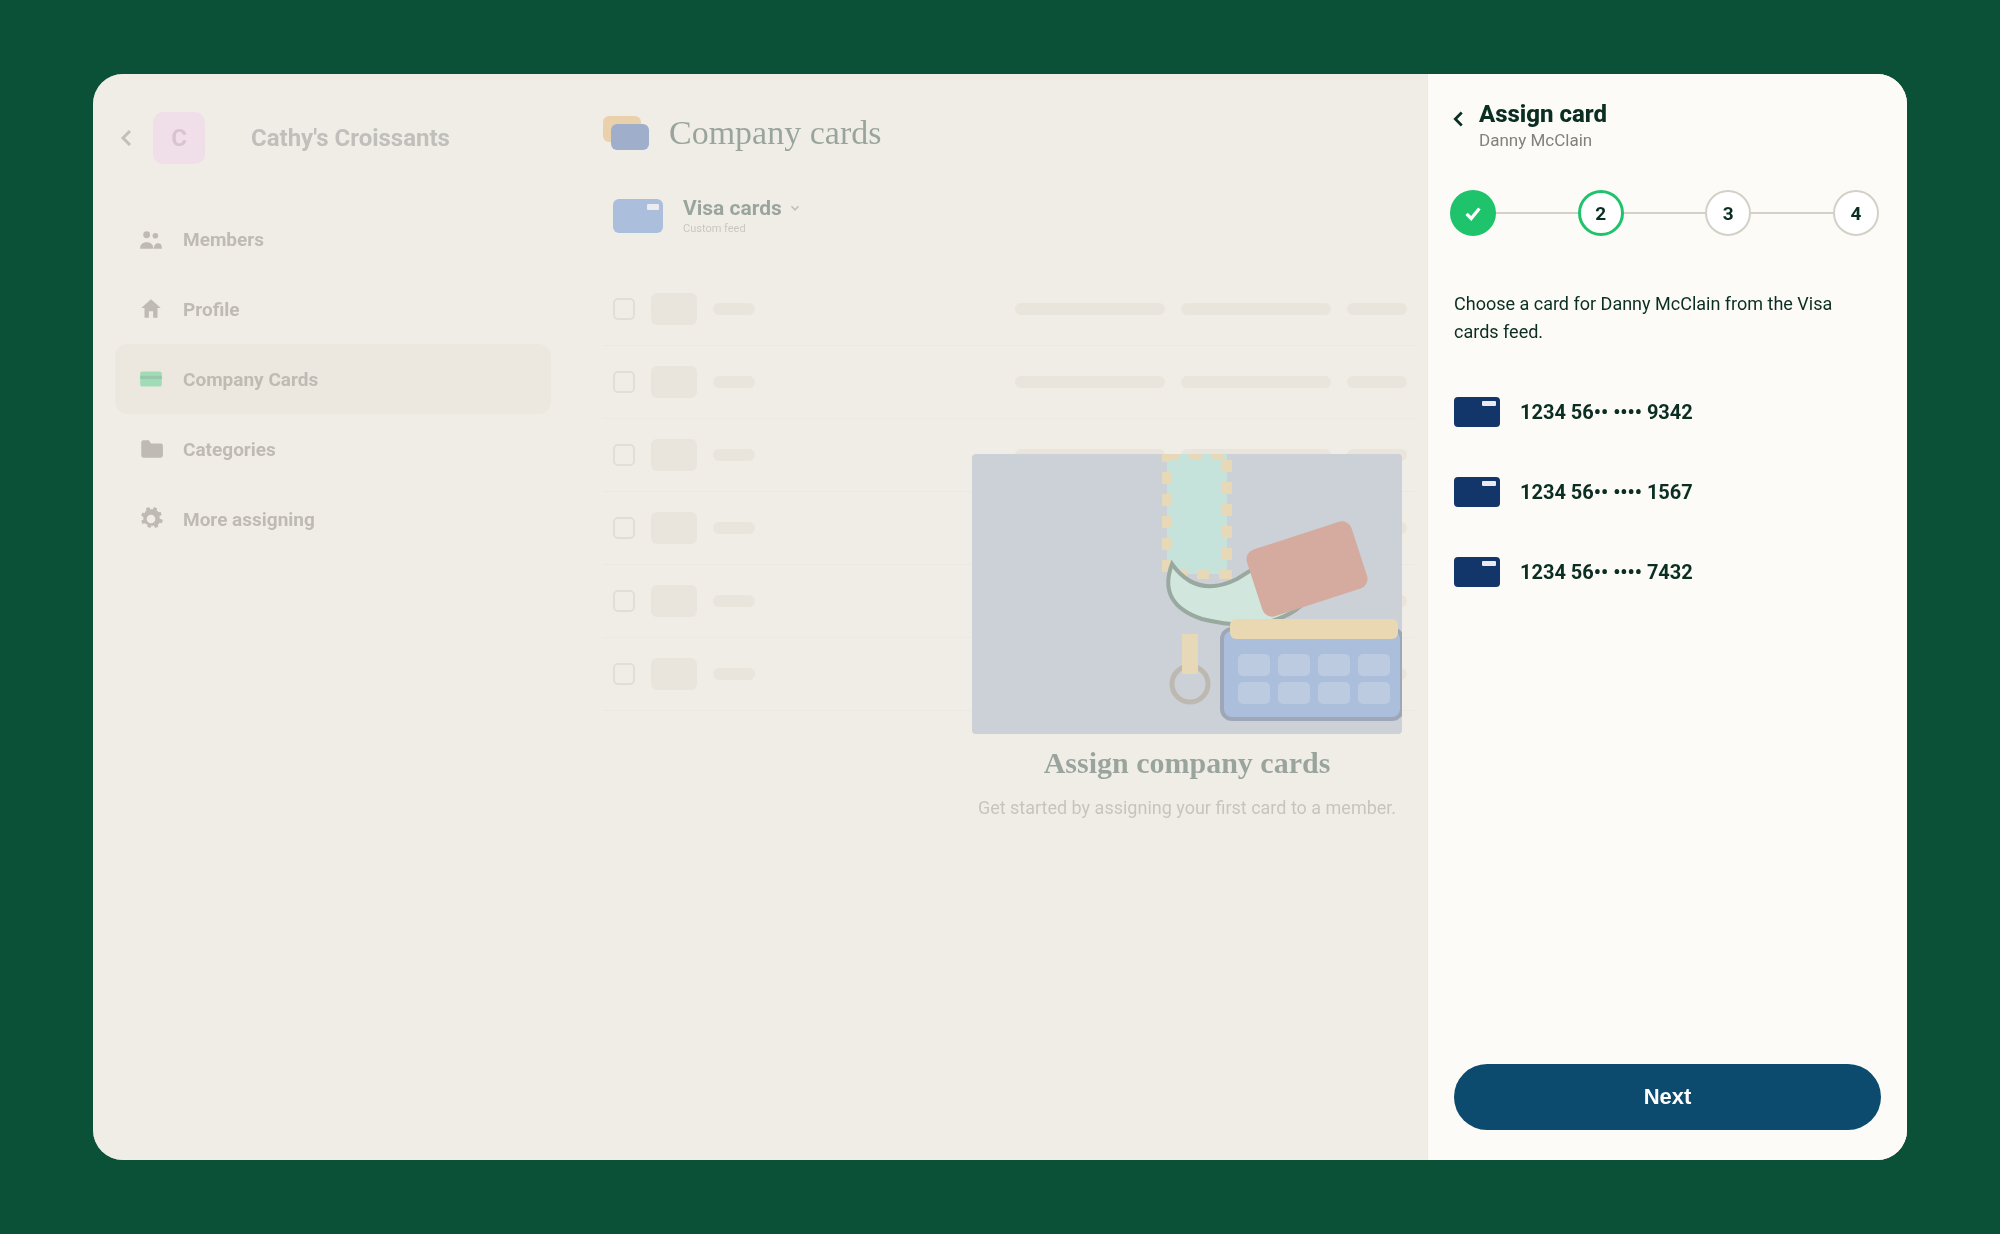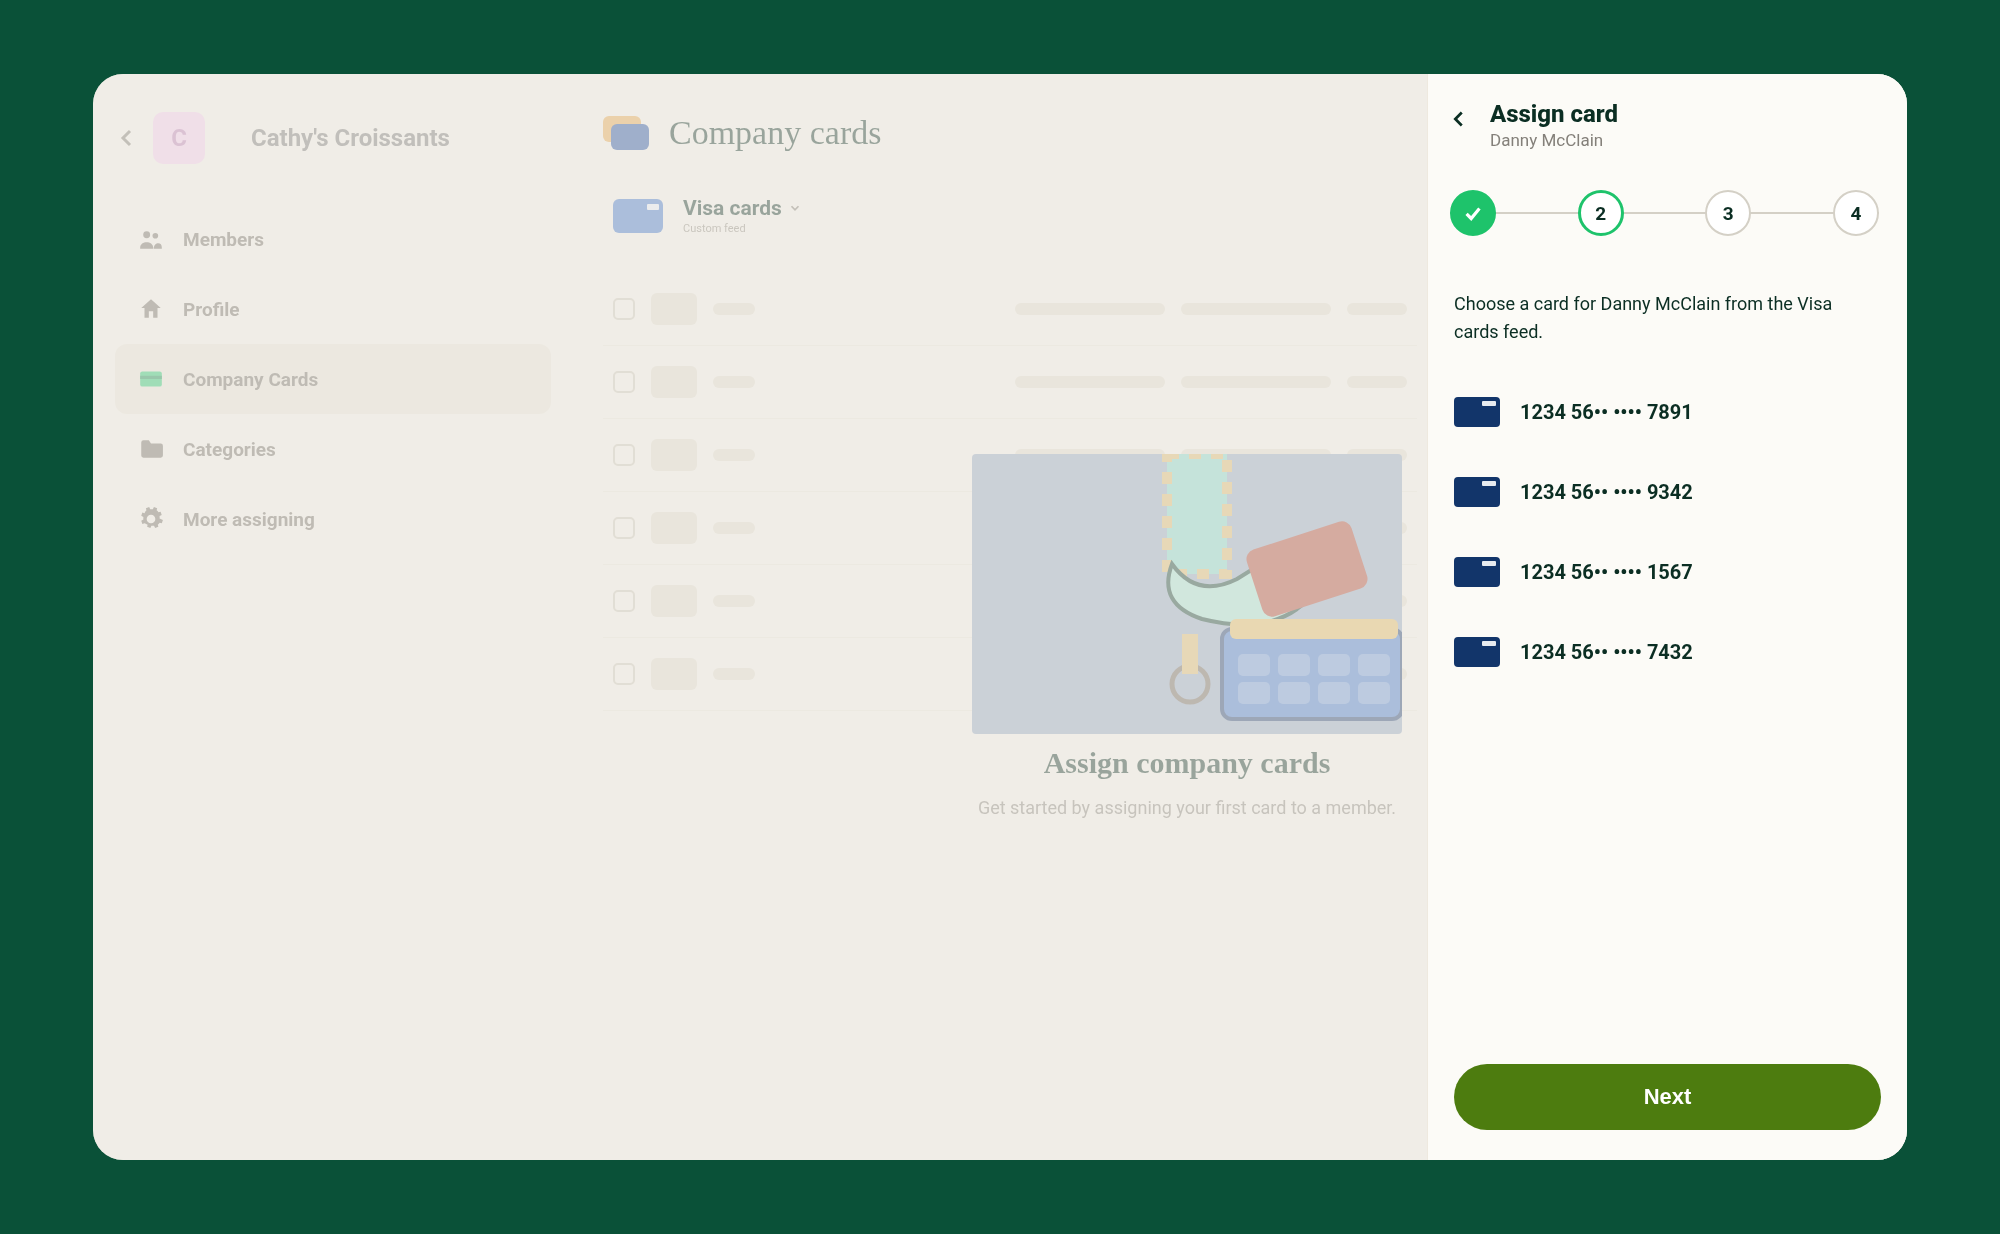"Assign card" .panel-head { gap: 16px -> 5px }
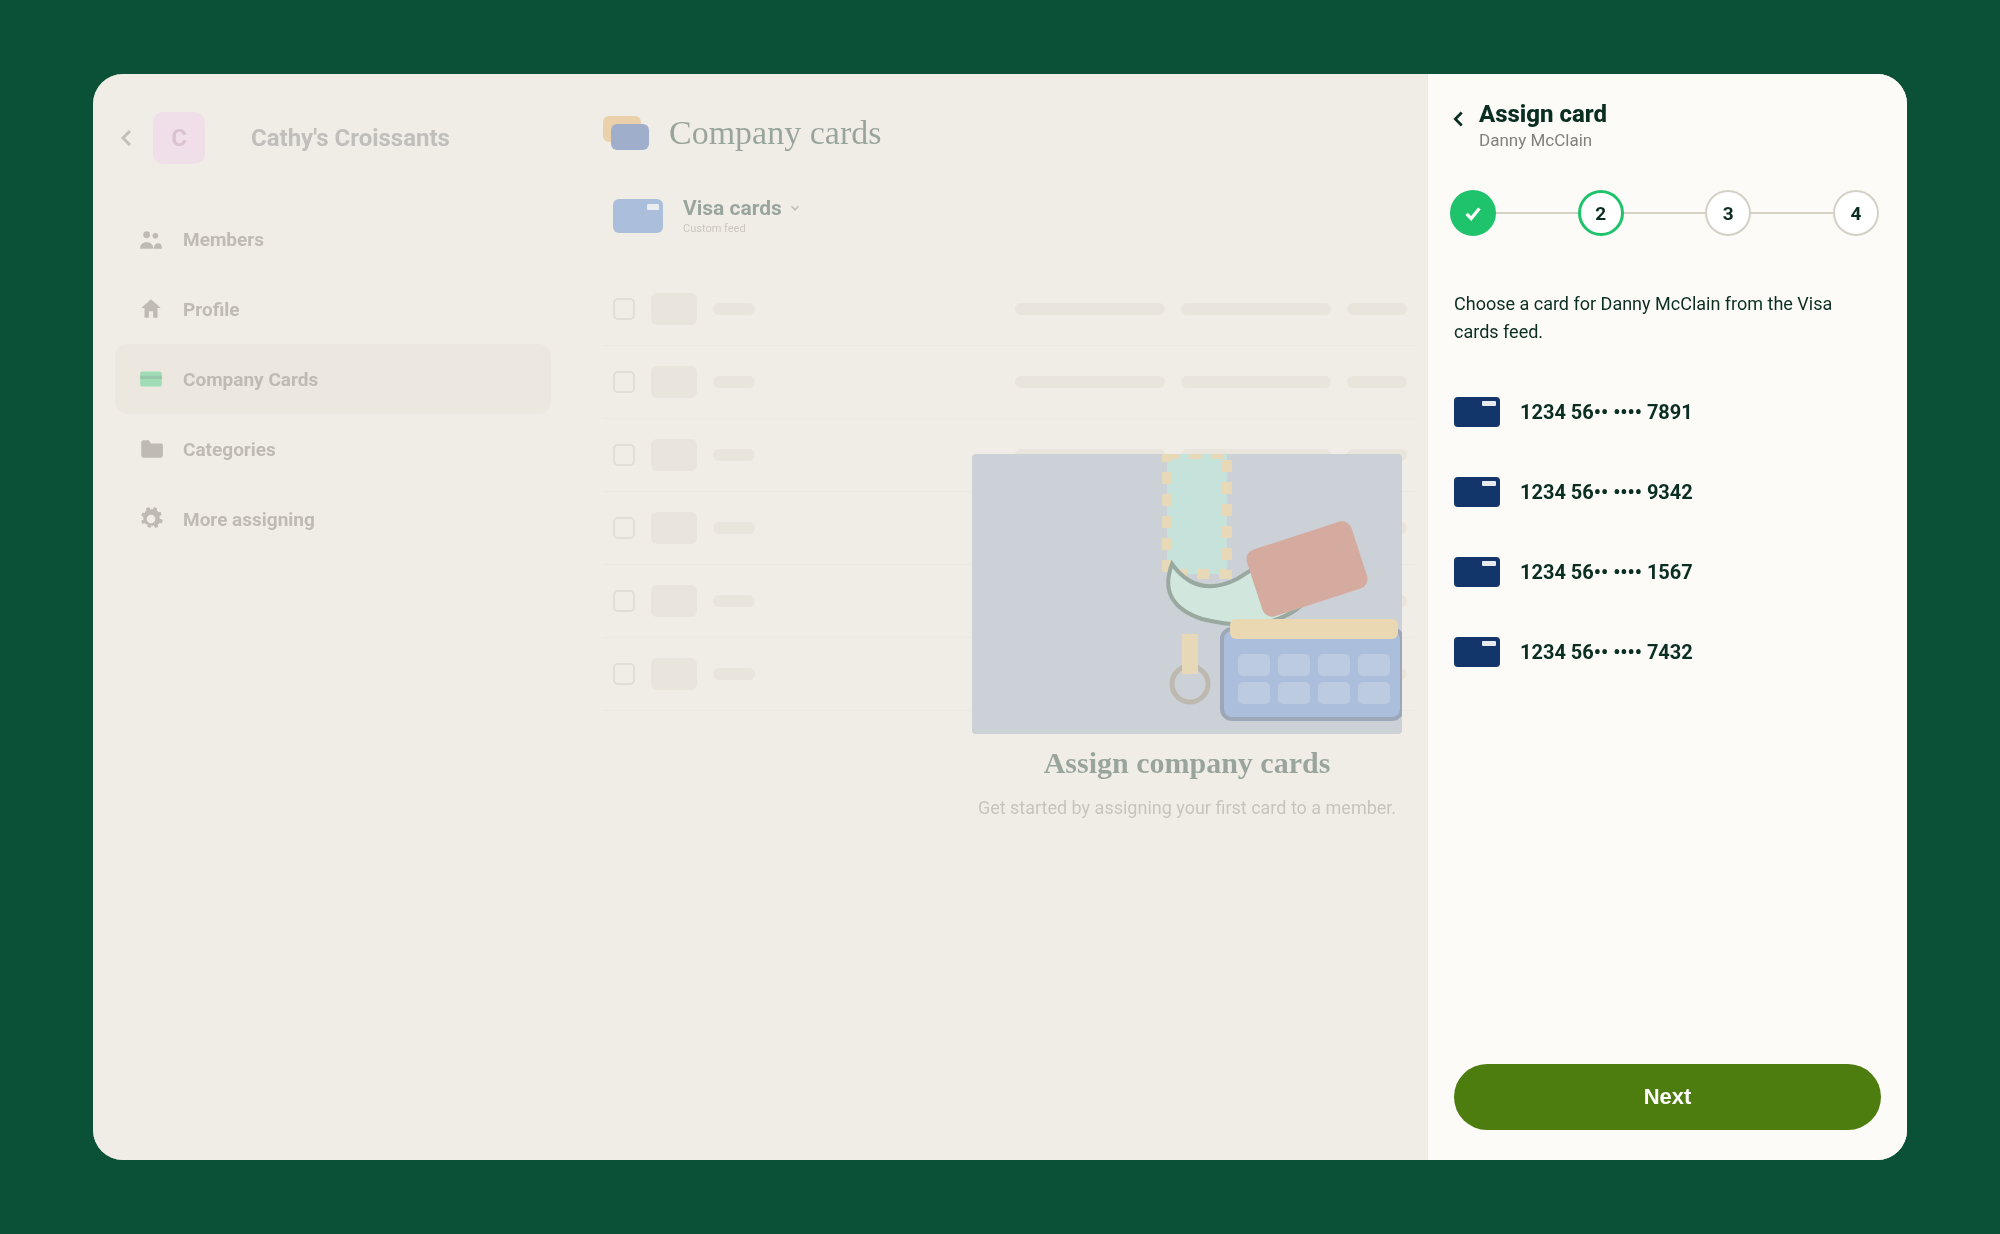"1234 56•• •••• 7891" div.card-row { html: <div> <div></div> <div>1234 56•• •••• 7891</div> </div> -> none }
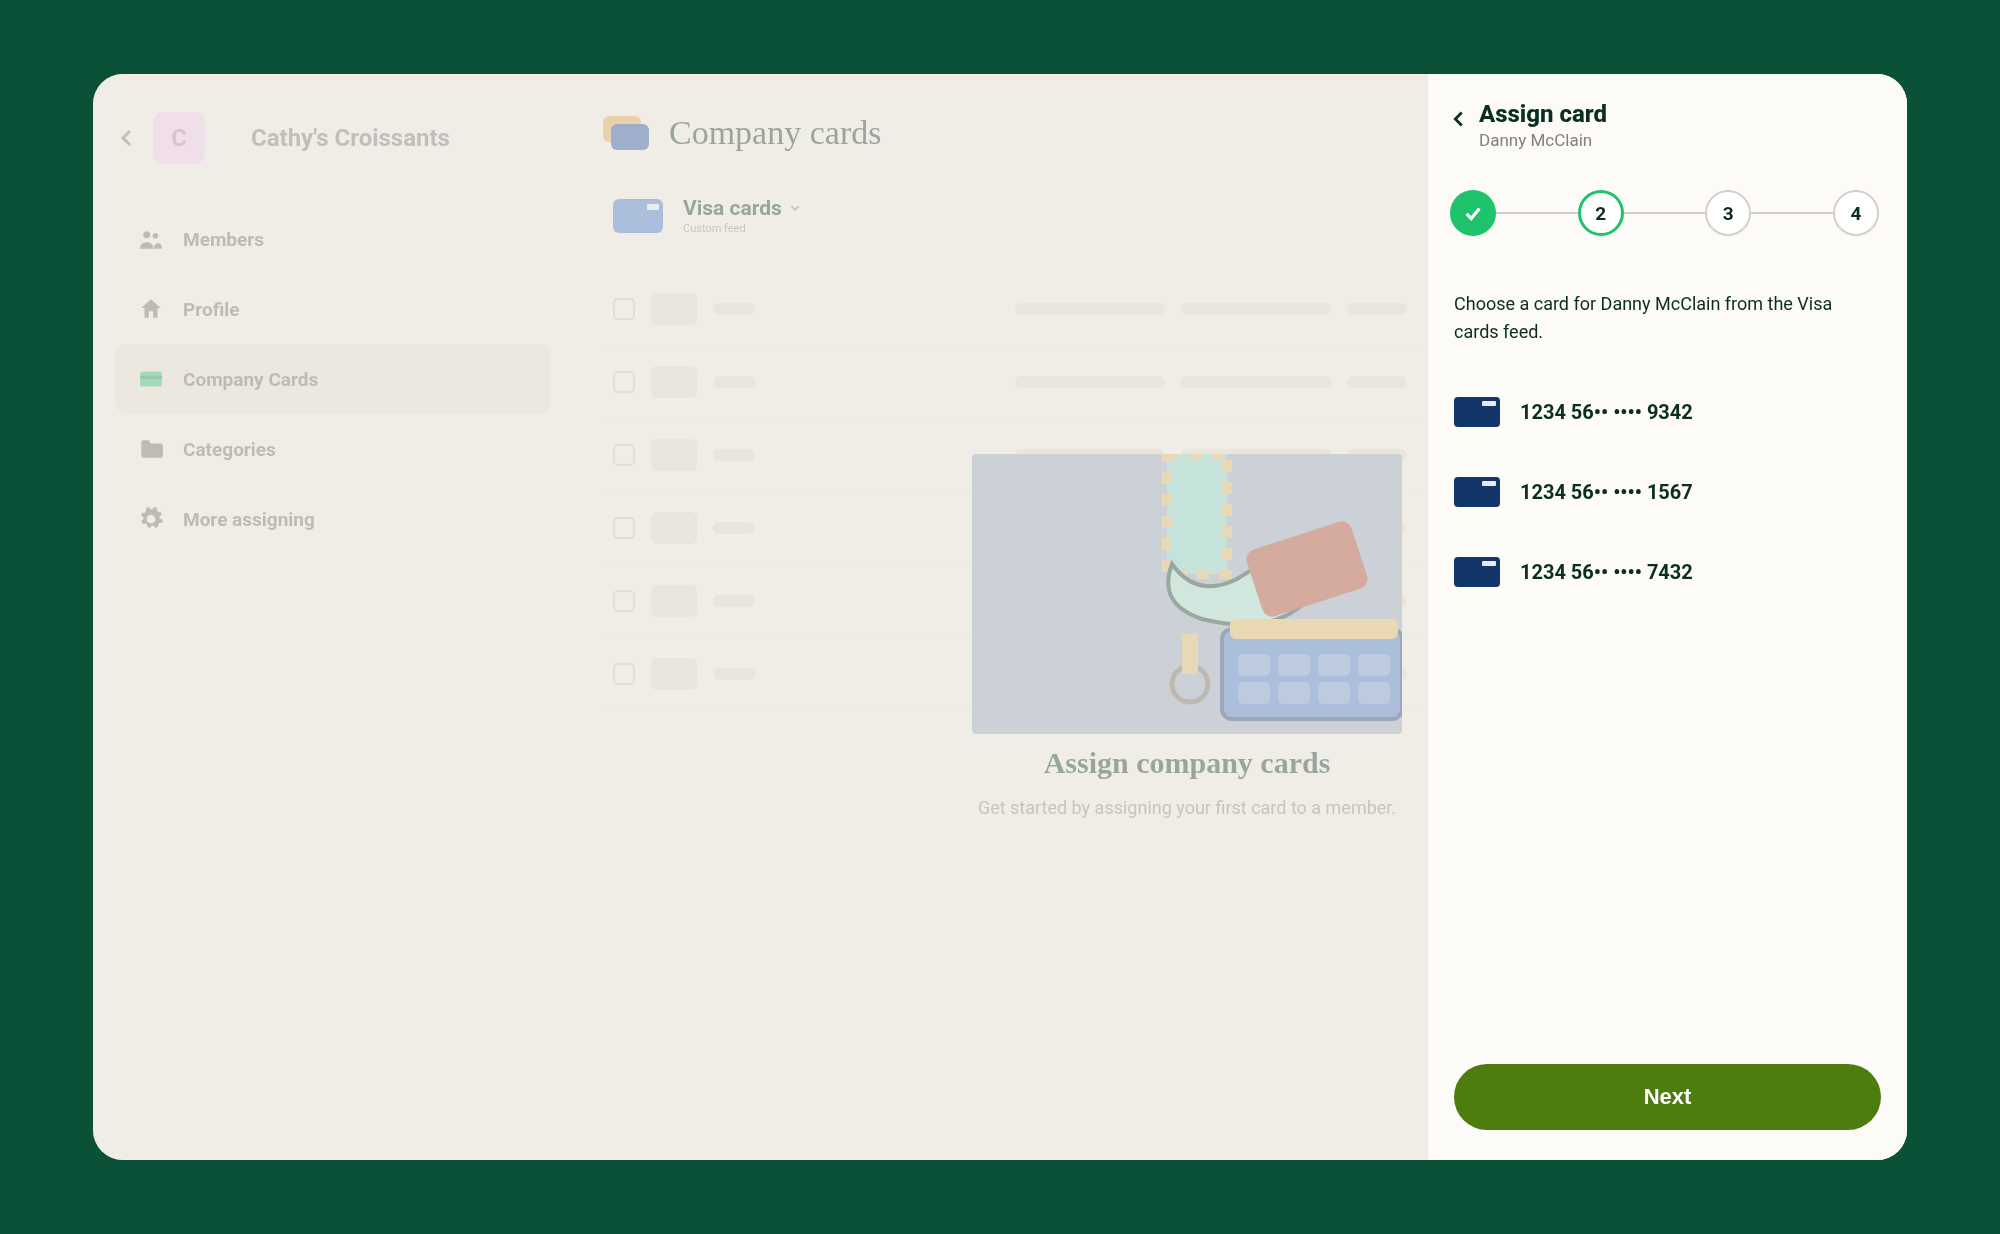"Next" .next-btn { background: #4d7c0f -> #0c4a6e }
